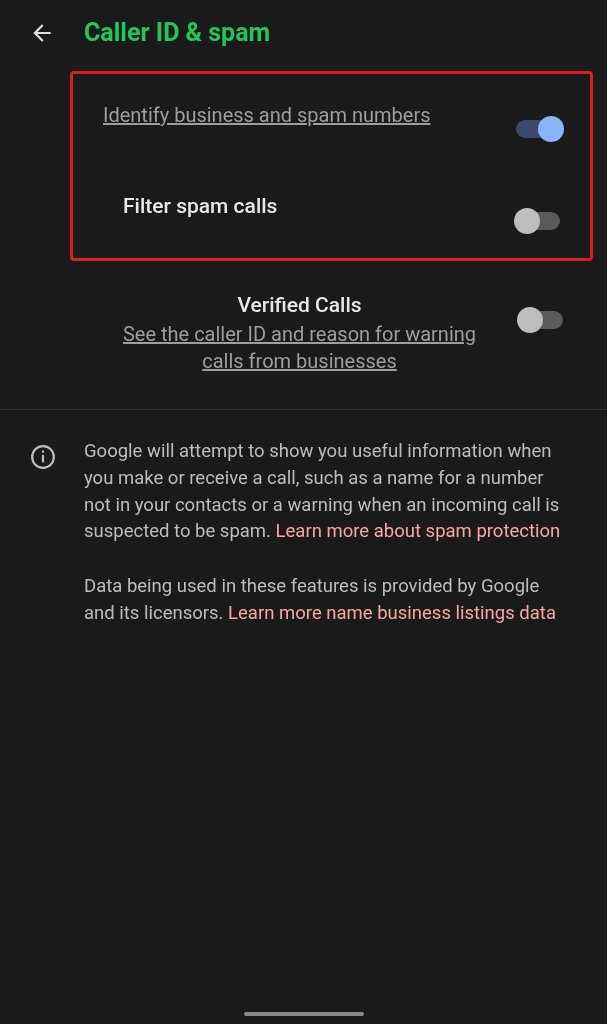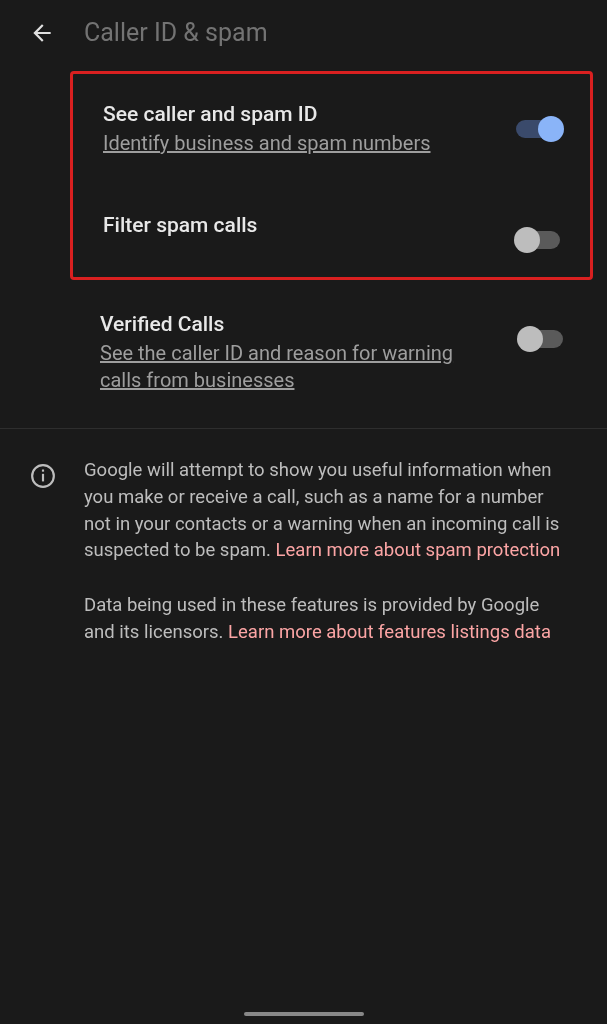"Caller ID & spam" .title { color: #737373 -> #22c55e; font-weight: 400 -> 700 }
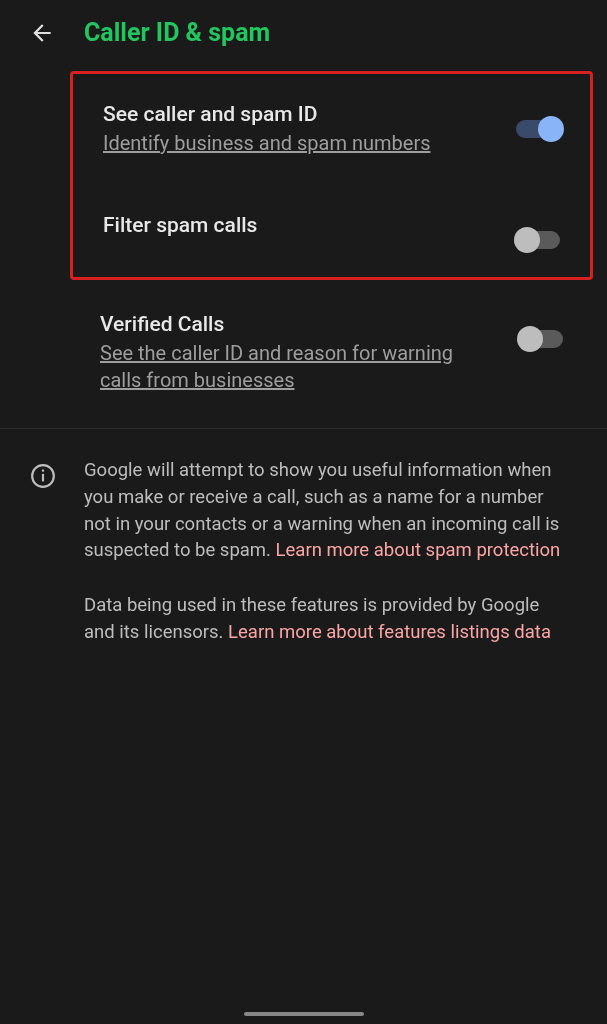"See caller and spam ID" div.setting-title { html: <div>See caller and spam ID</div> -> none }
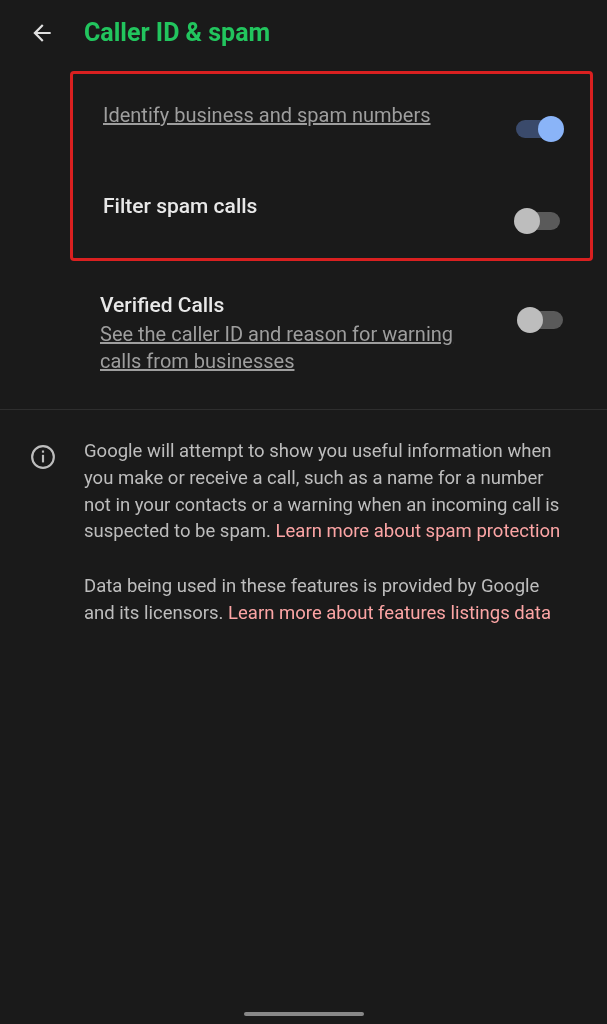"Filter spam calls" .setting-row + .setting-row { margin-left: none -> 20px }
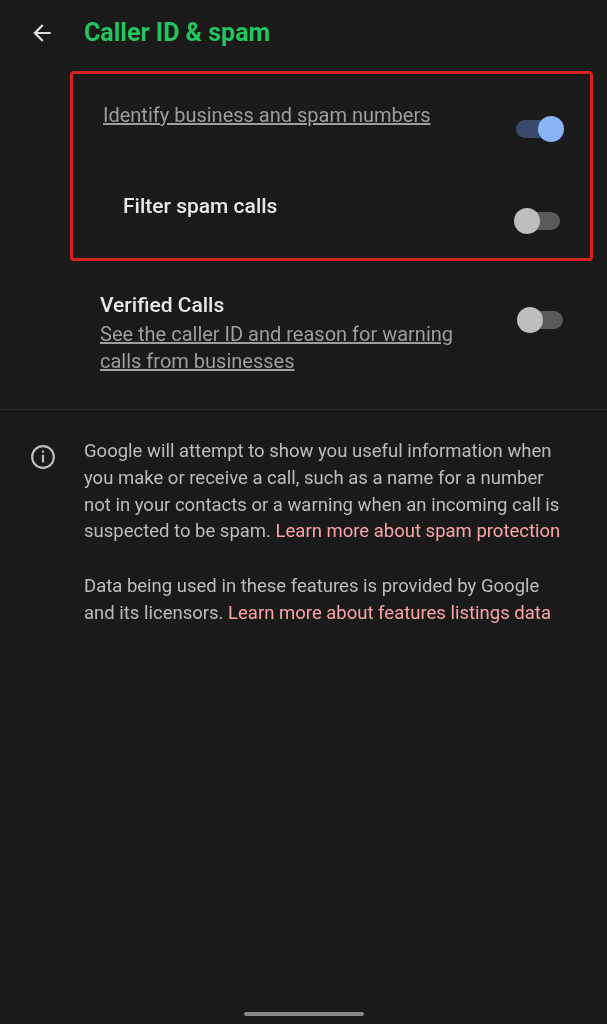"Verified Calls" .outside-setting { text-align: none -> center }
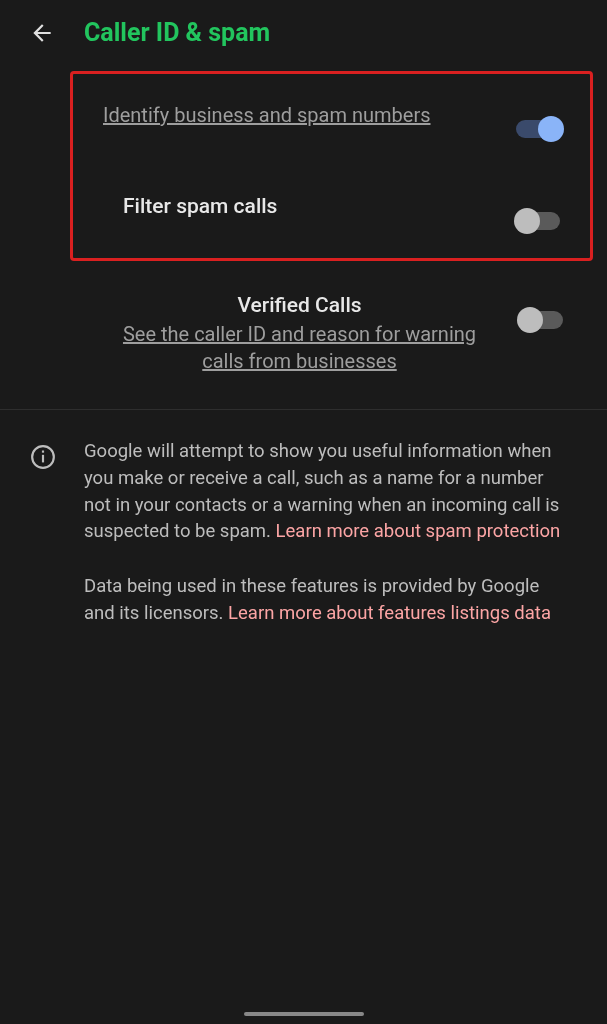"Learn more about features listings" span.link { text: about features -> name business }
